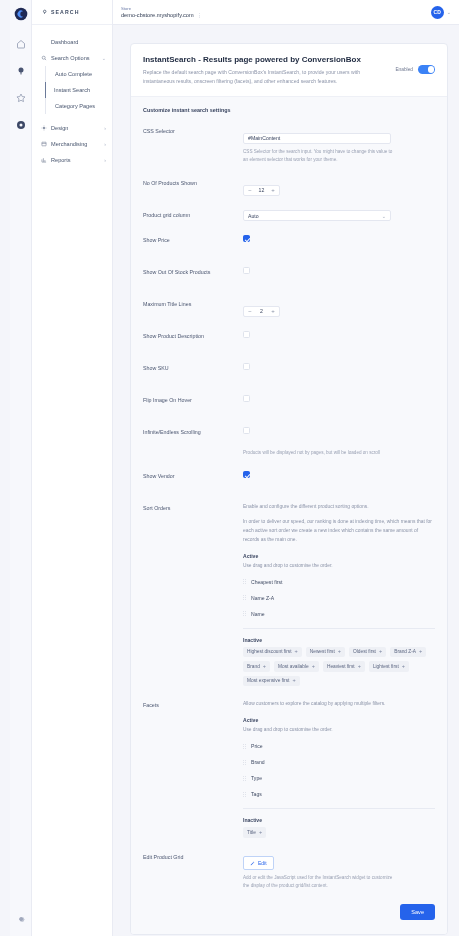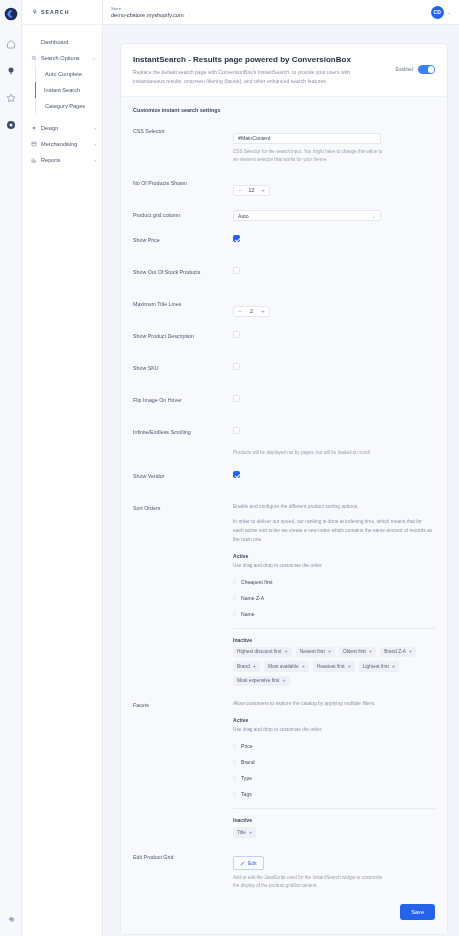"InstantSearch - Results page powered" .app { padding-left: none -> 10px }
